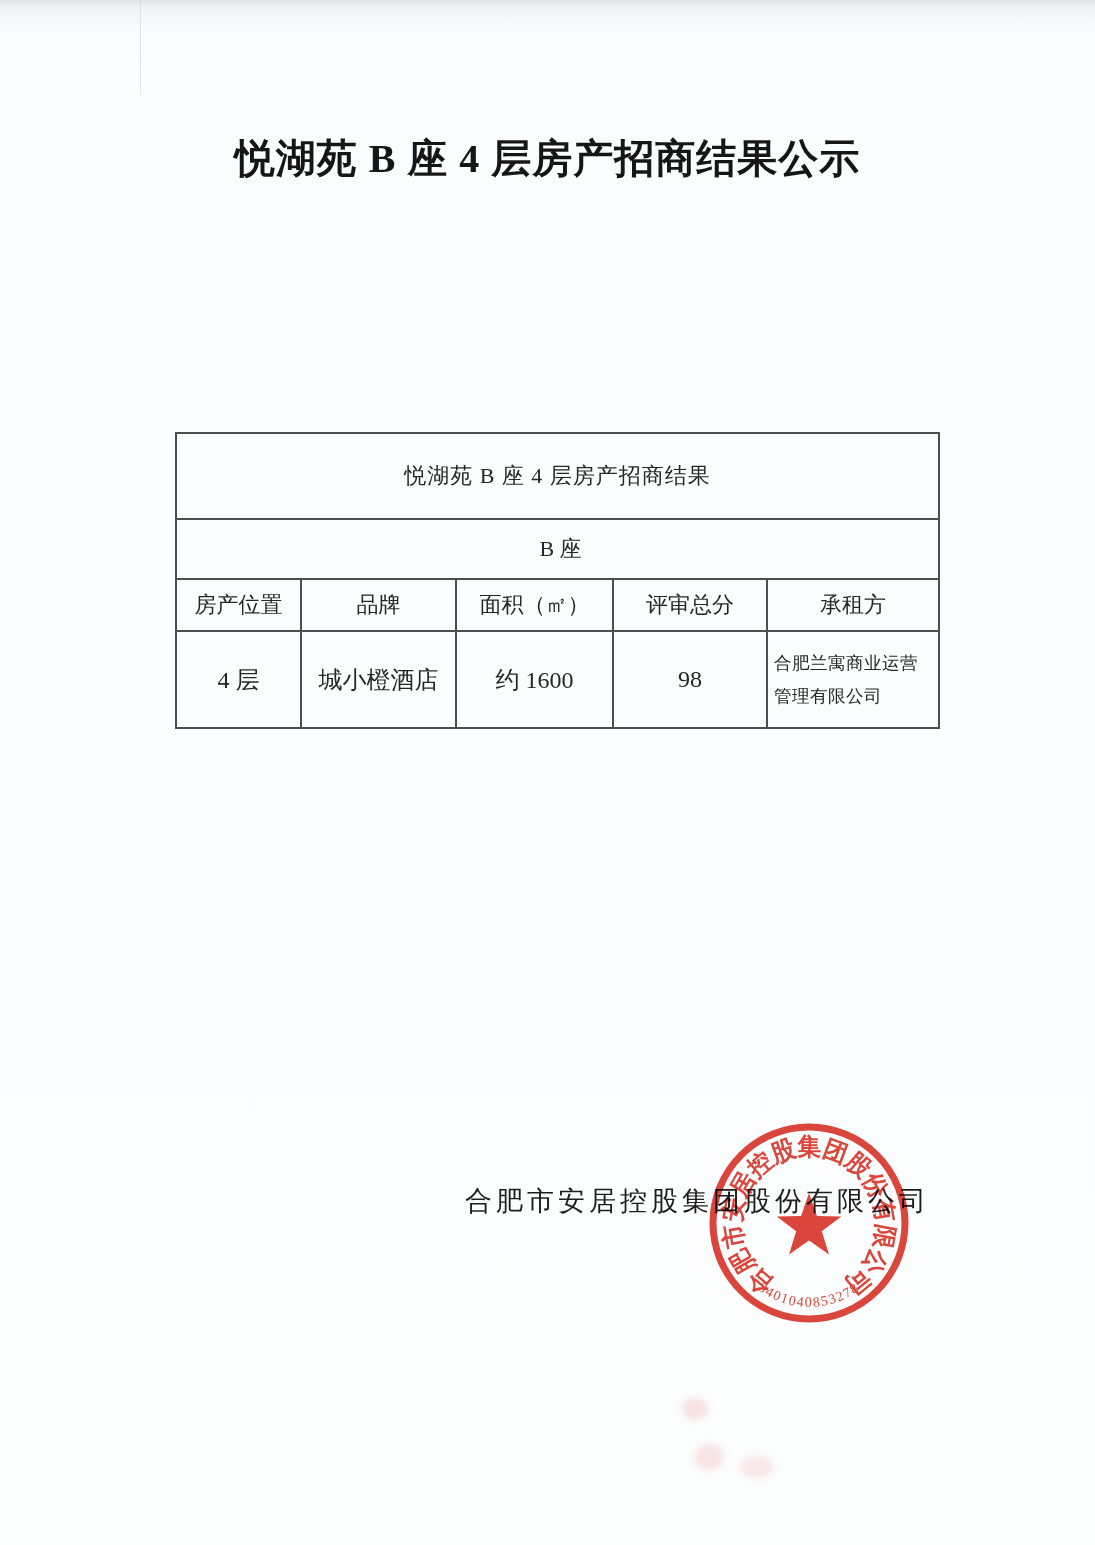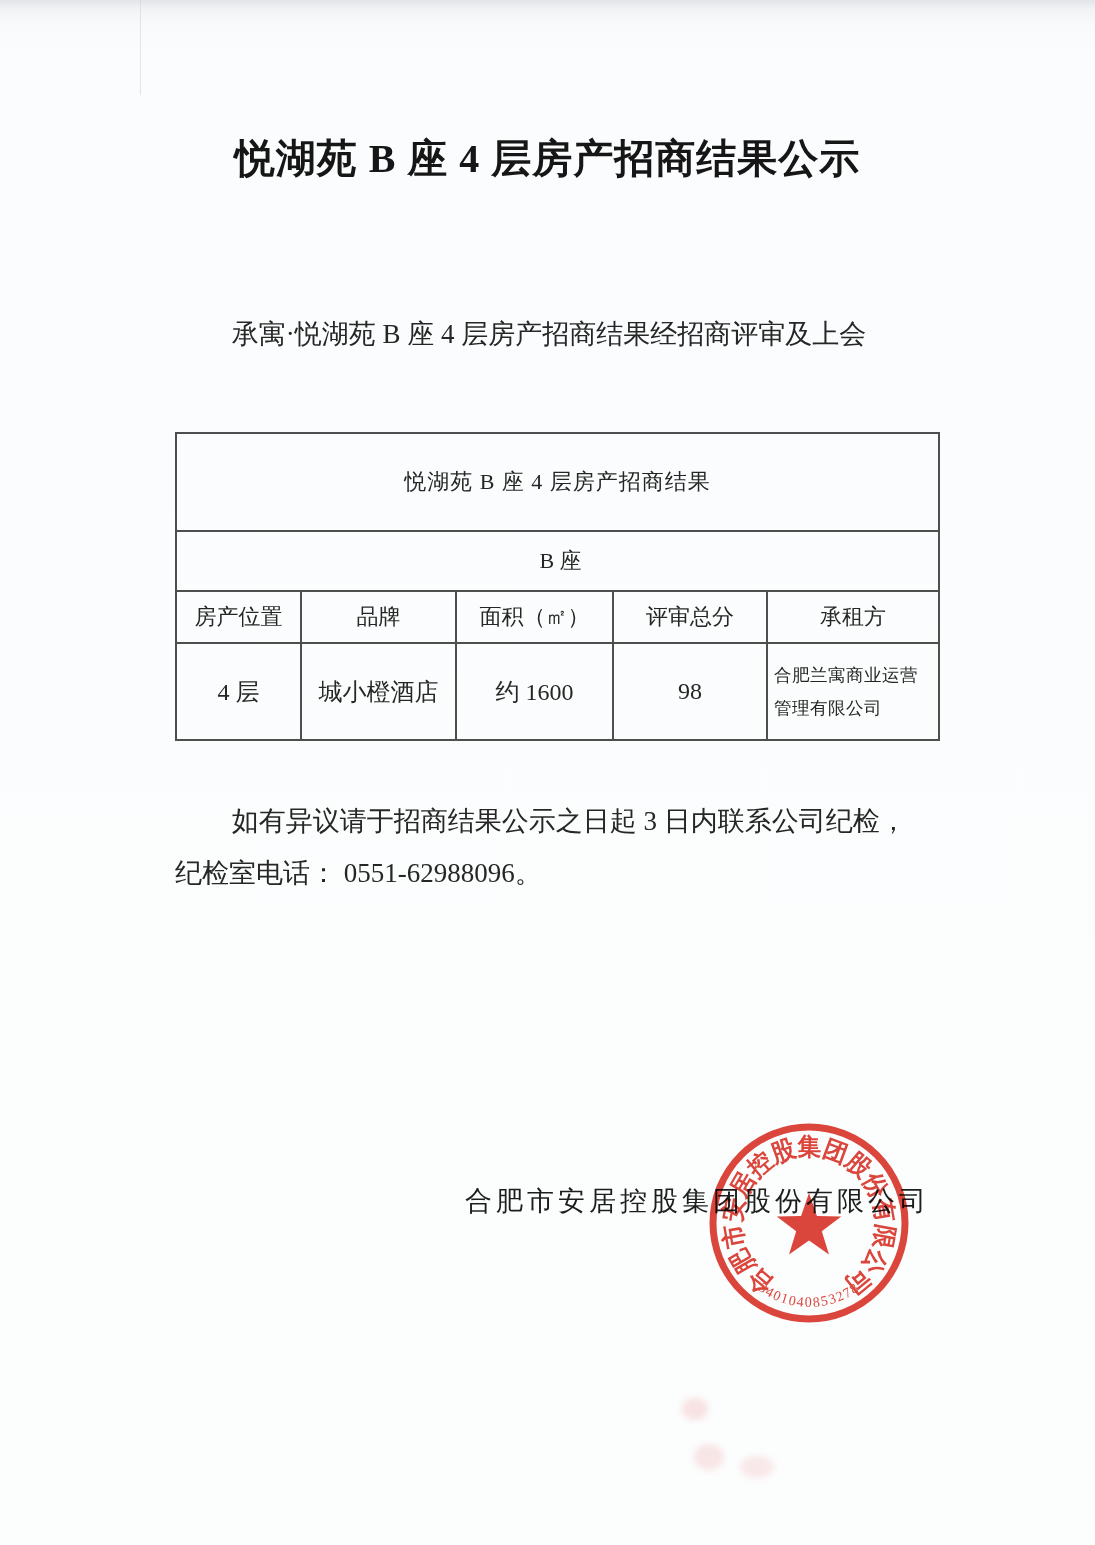"承寓·悦湖苑 B 座 4 层房产招商结果经招商评审及上会" div.indent { html: <div>承寓·悦湖苑 B 座 4 层房产招商结果经招商评审及上会</div> -> none }
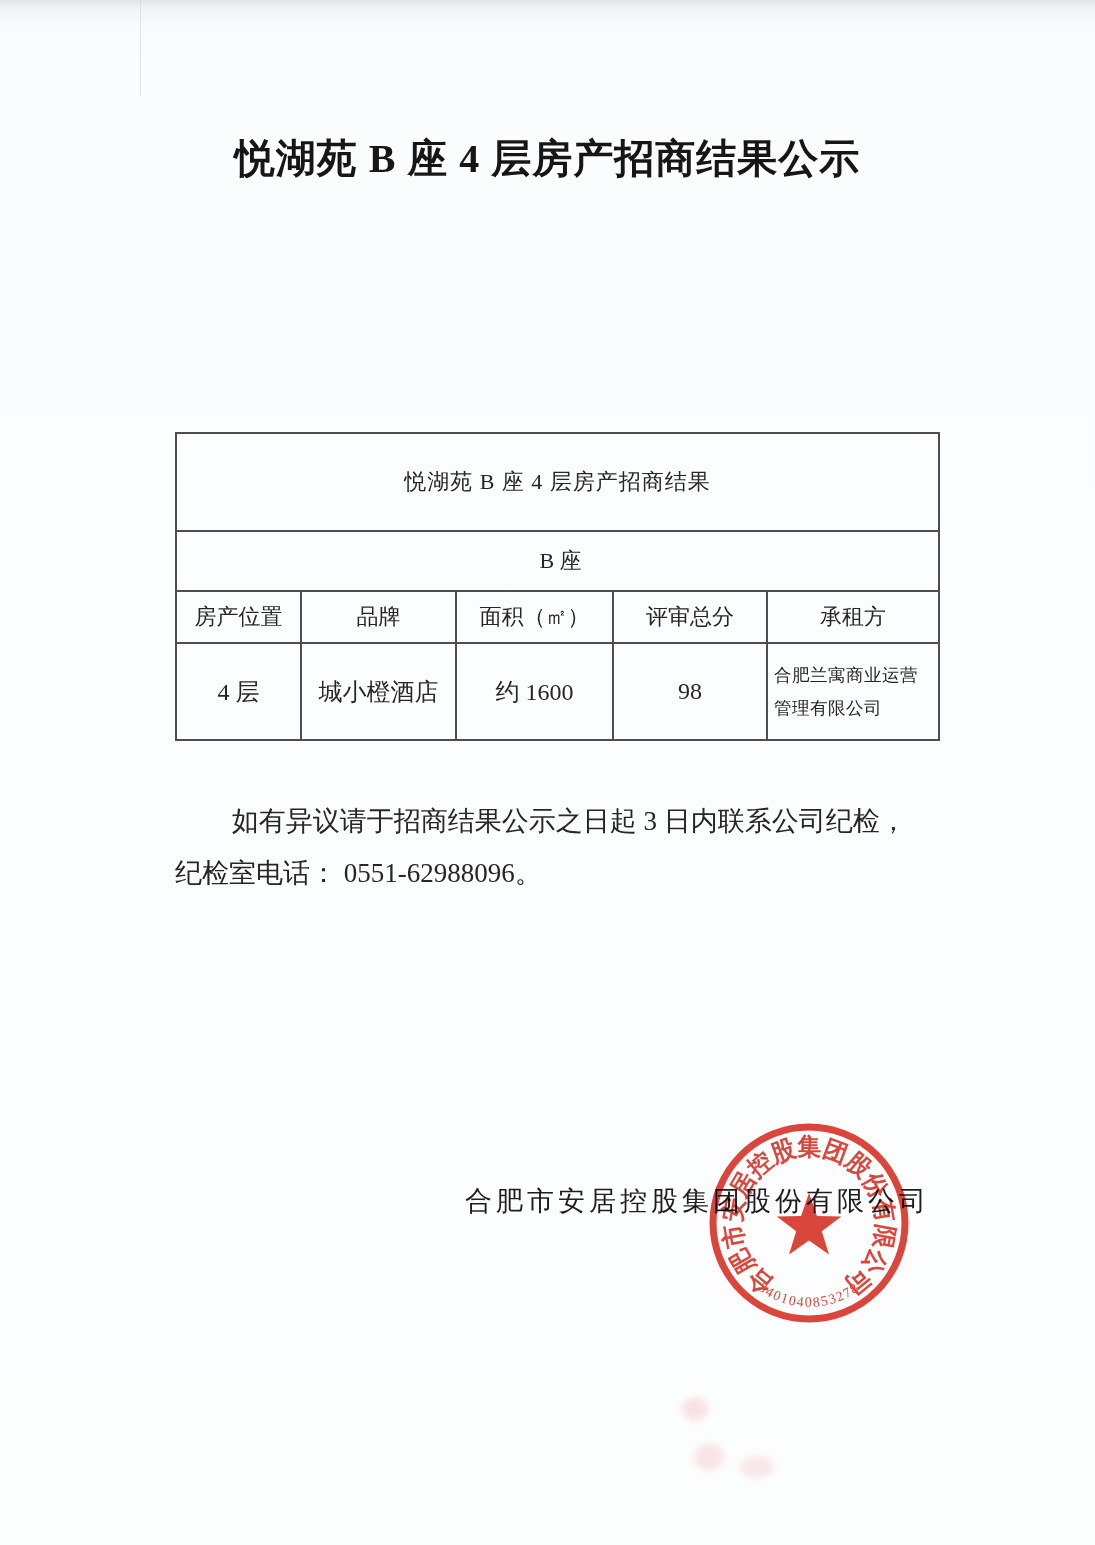"悦湖苑 B 座 4 层房产招商结果" td.t-title { height: 98px -> 86px }
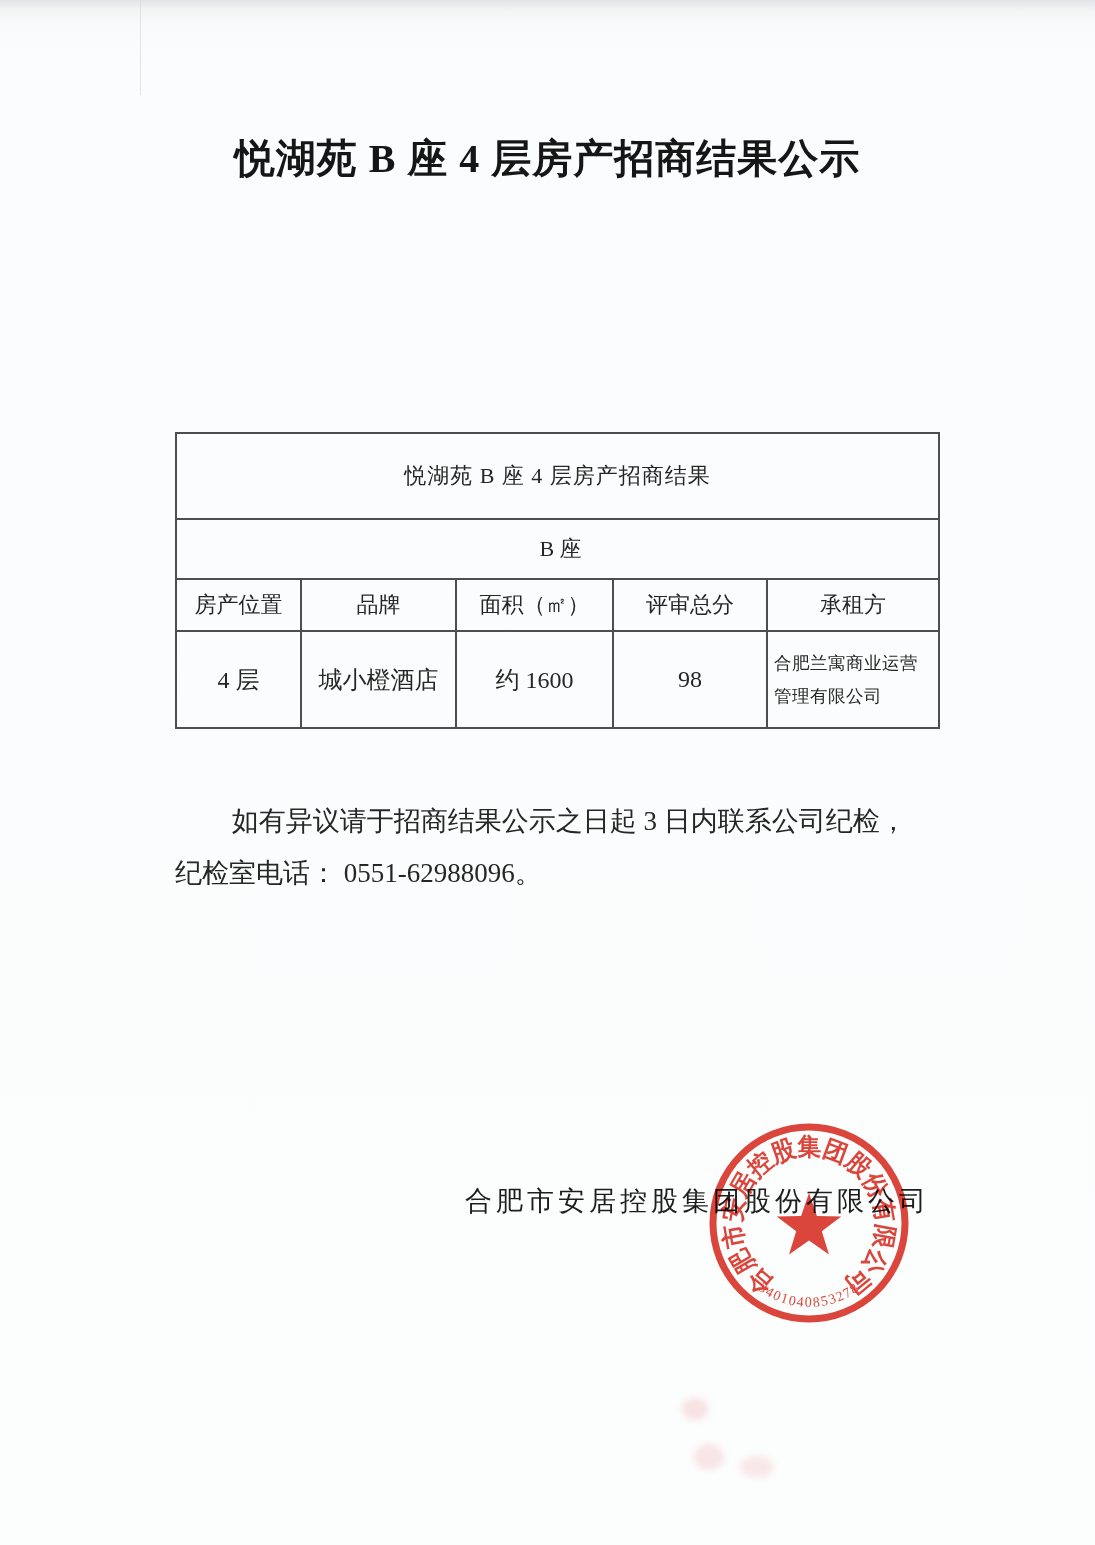"如有异议请于招商结果公示之日起 3 日内联系公司纪检，" div.para { html: <div> <div>如有异议请于招商结果公示之日起 3 日内联系公司纪检，</div> <div>纪检室电话： 0551-62988096。</div> </div> -> none }
